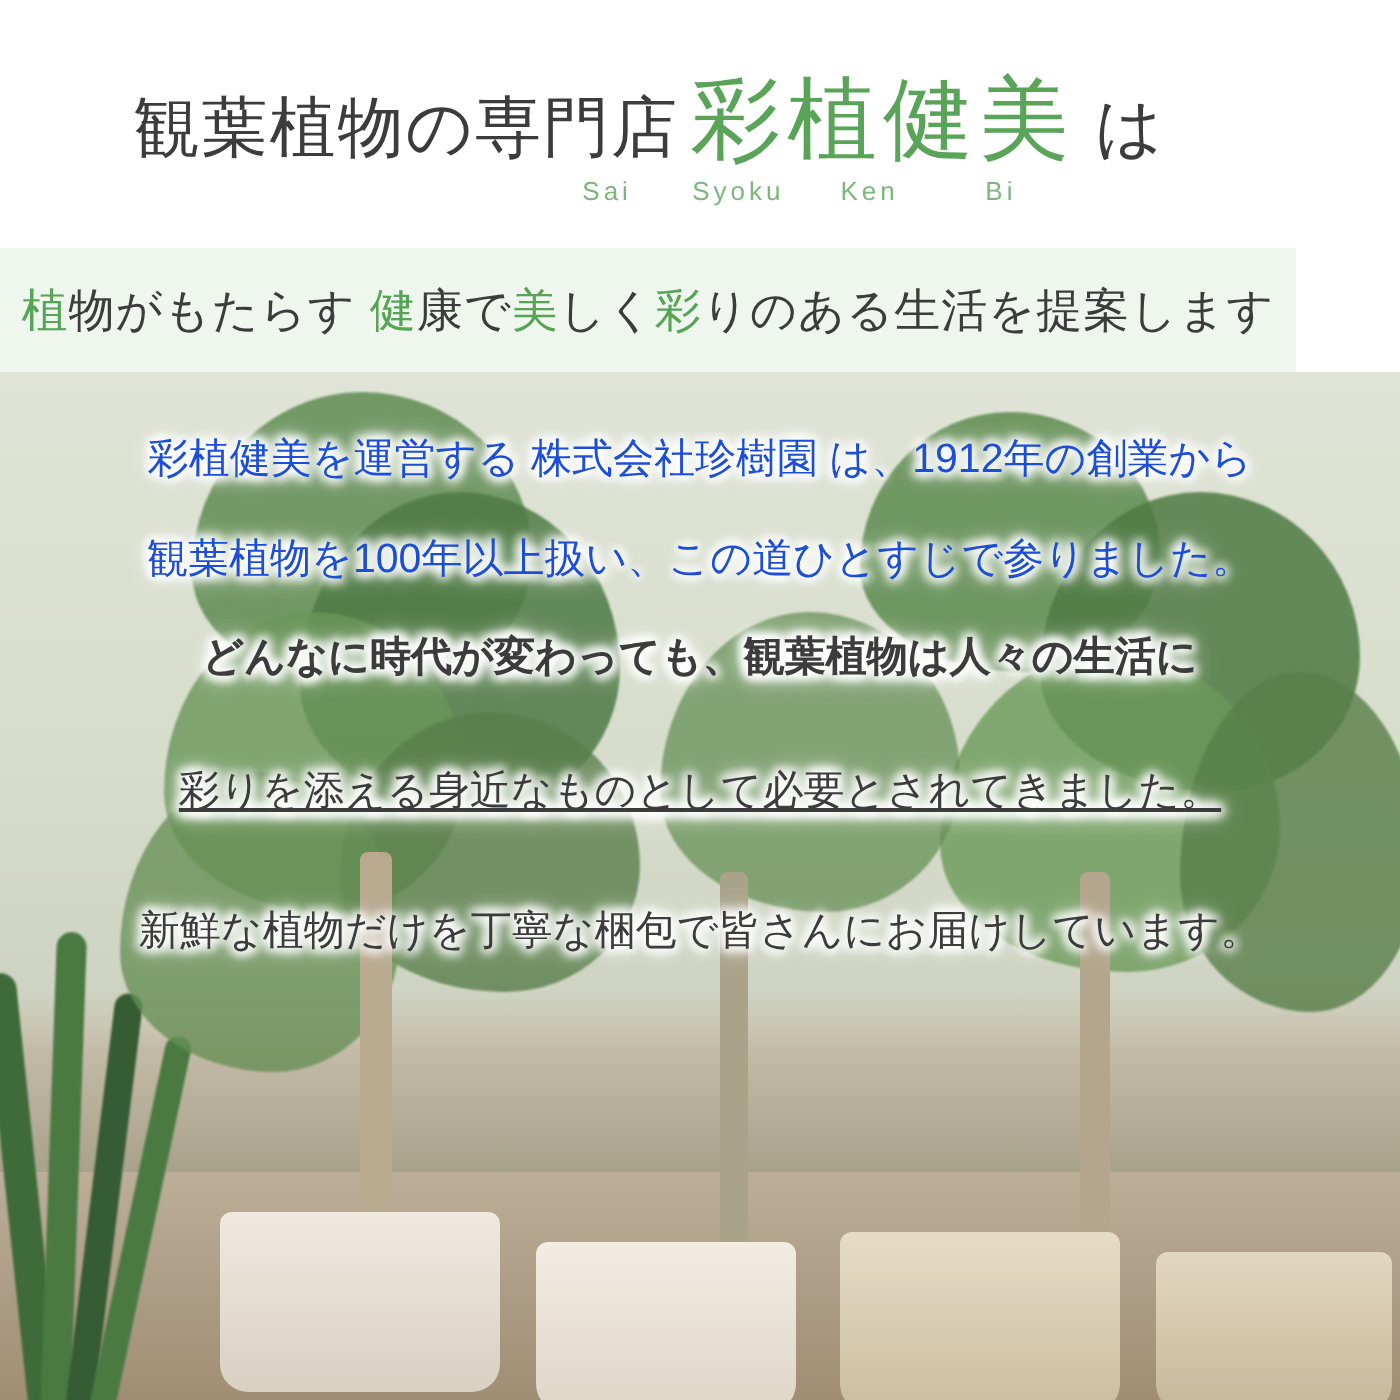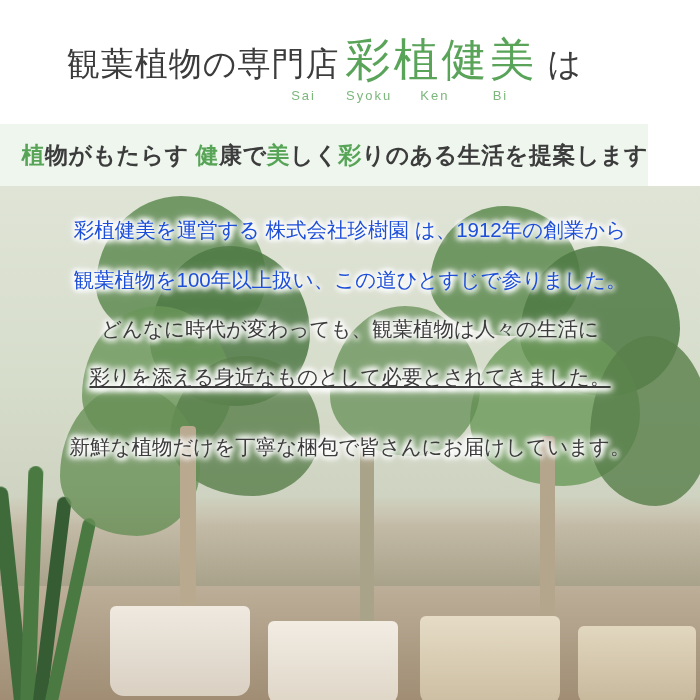"植物がもたらす 健康で美しく彩りのある生活を提案します" .band { font-weight: bold -> none; justify-content: flex-end -> center }
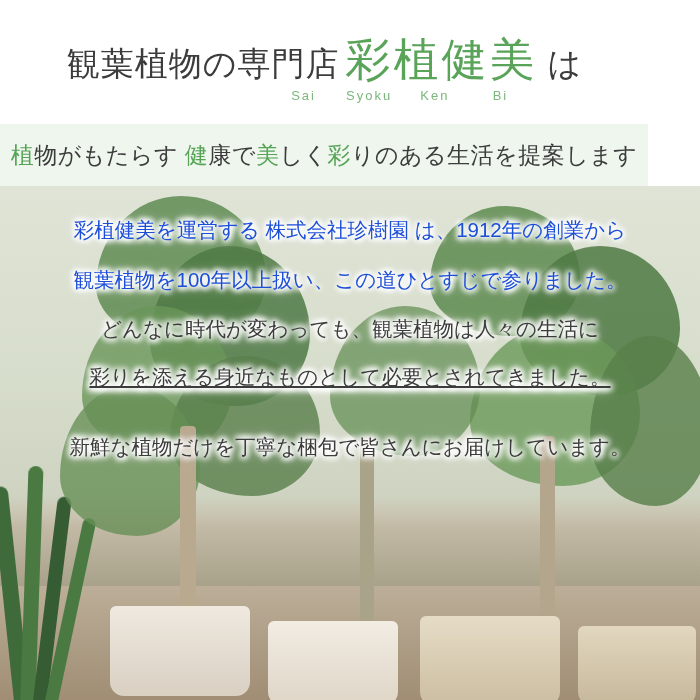"どんなに時代が変わっても、観葉植物は人々の生活に" .gap-lg { font-weight: none -> bold; margin-bottom: 27px -> 46px }
